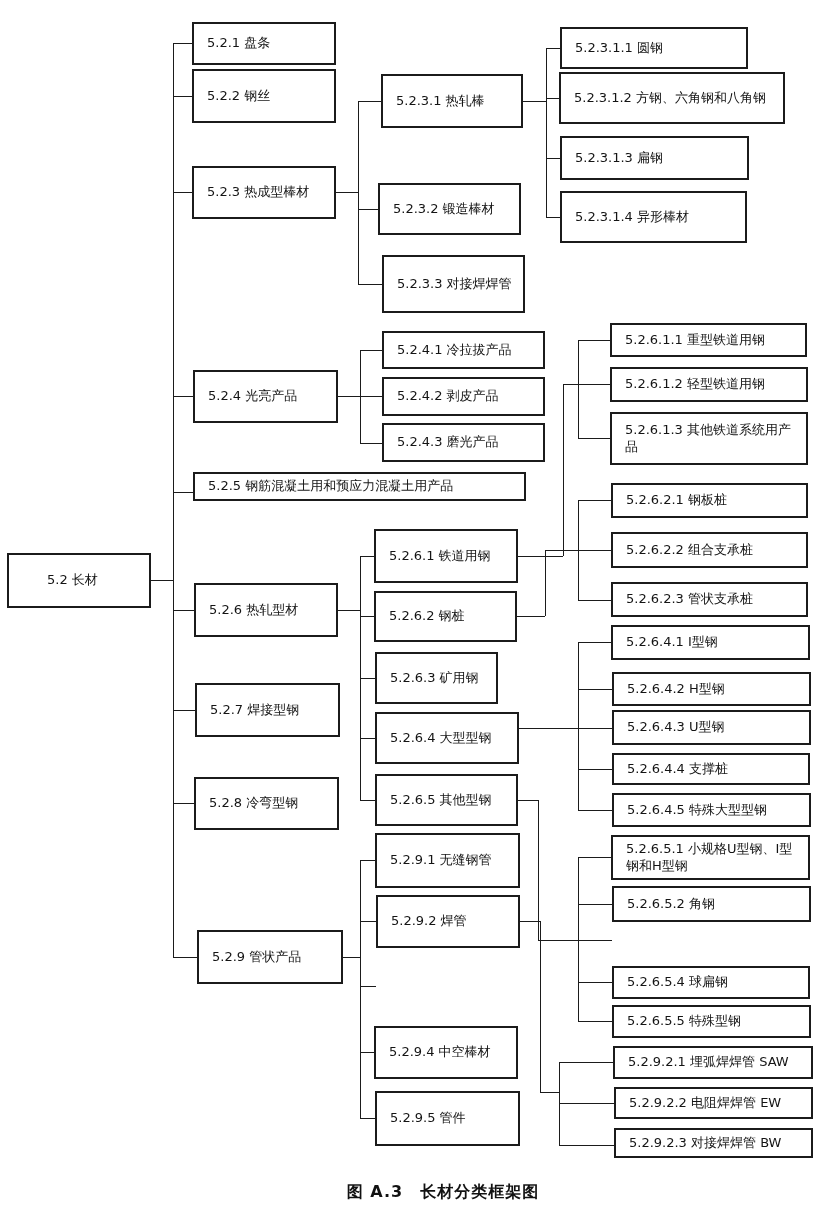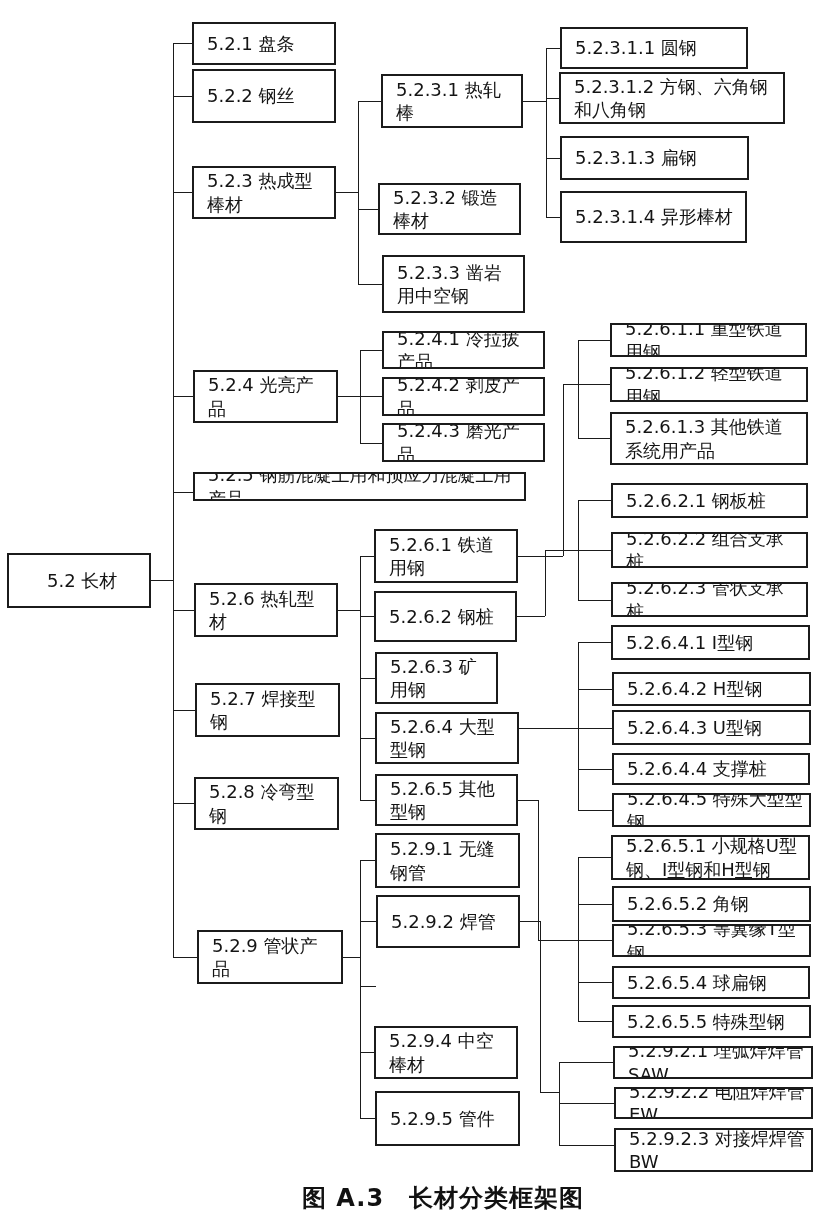"5.2.1 盘条" .node { font-size: 18px -> 13px }
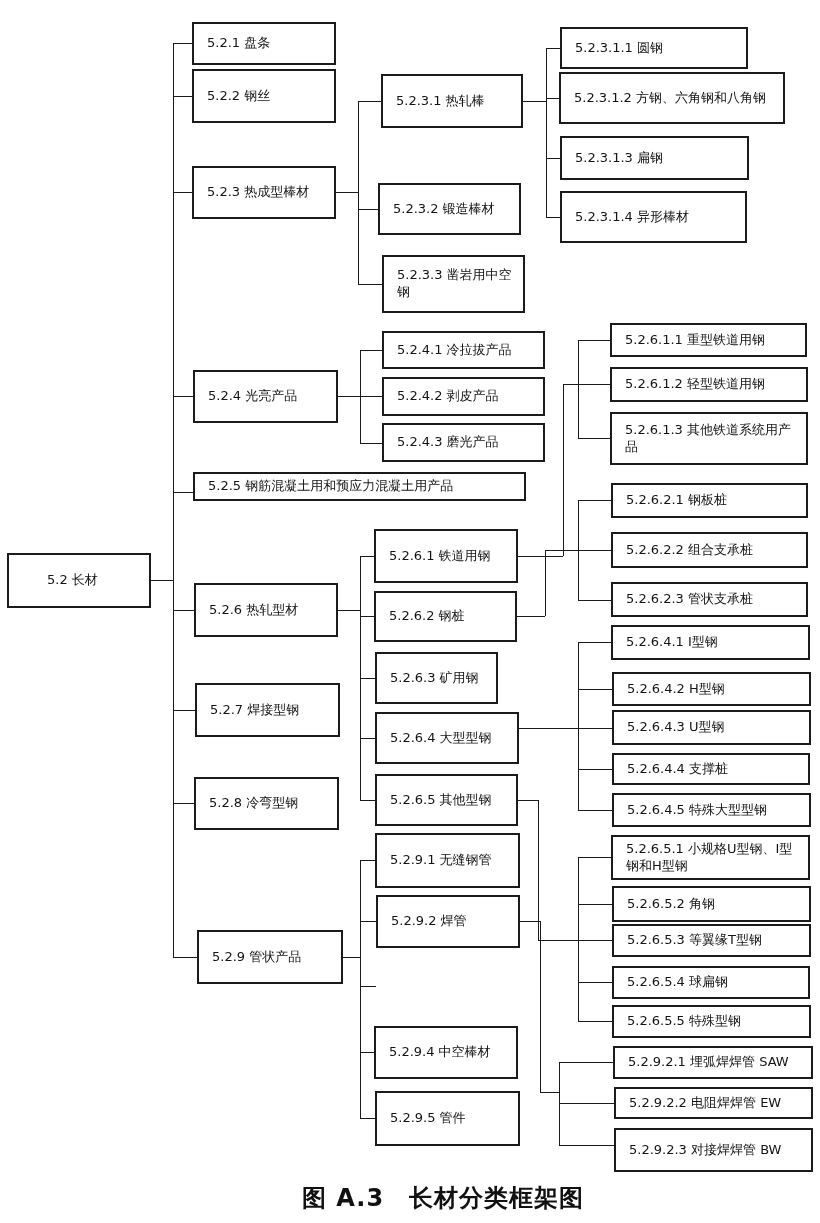"5.2.3.3 凿岩用中空钢" div.node { text: 凿岩用中空钢 -> 对接焊焊管 }
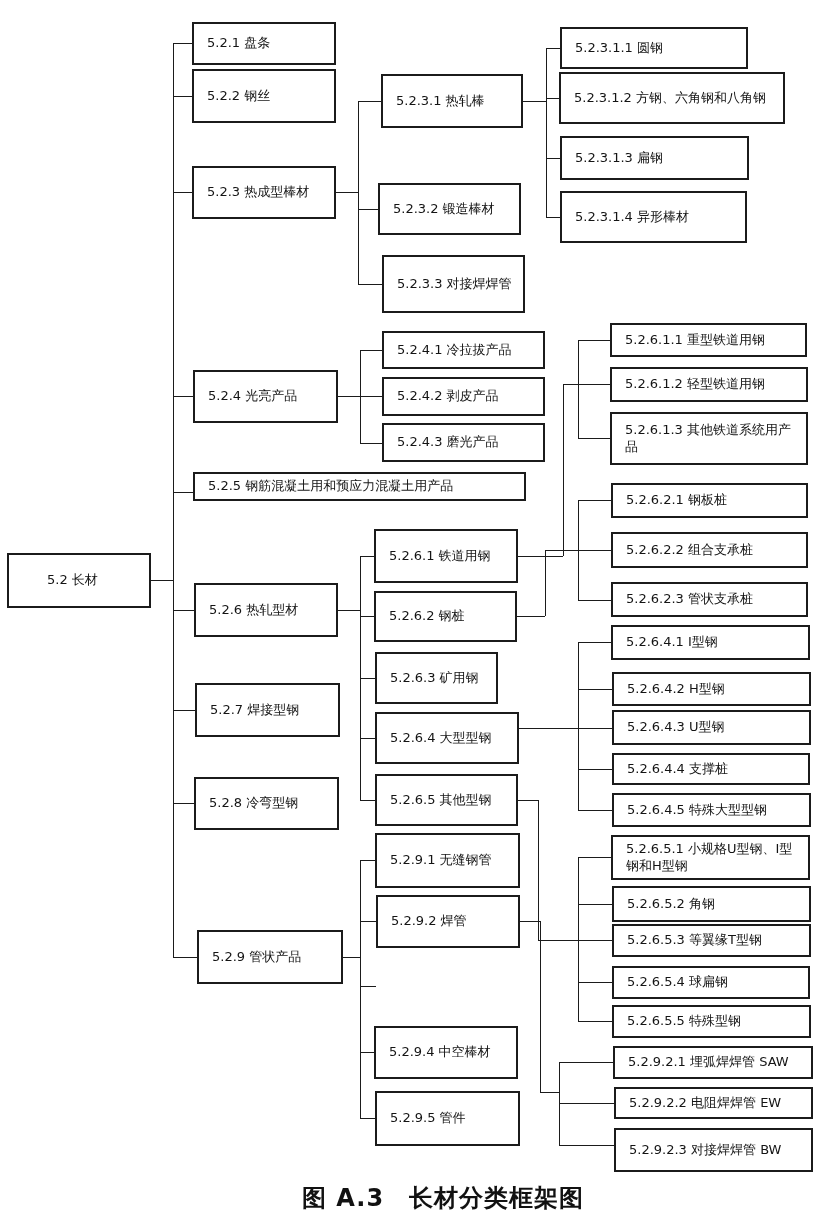"5.2.6.5.3 等翼缘T型钢" div.node { html: <div>5.2.6.5.3 等翼缘T型钢</div> -> none }
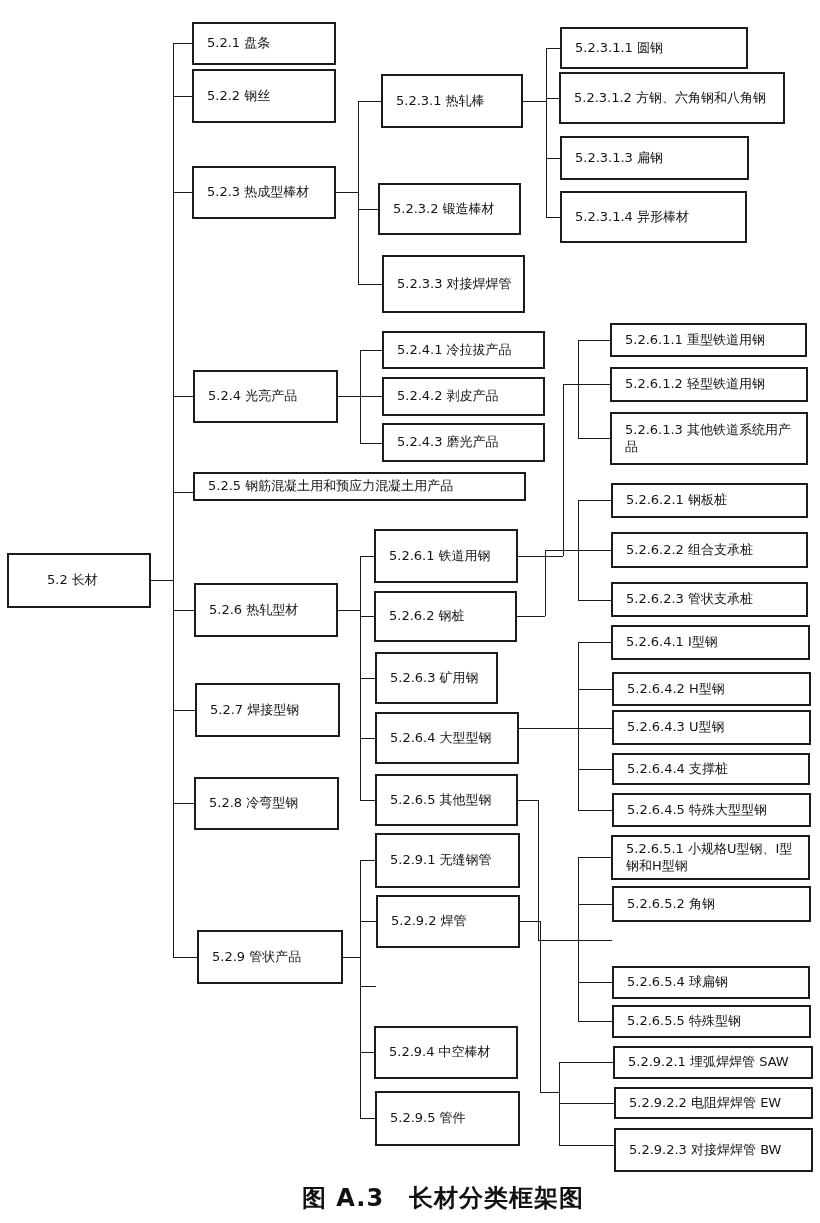"5.2.9.2.3 对接焊焊管 BW" div.node { height: 44px -> 30px }
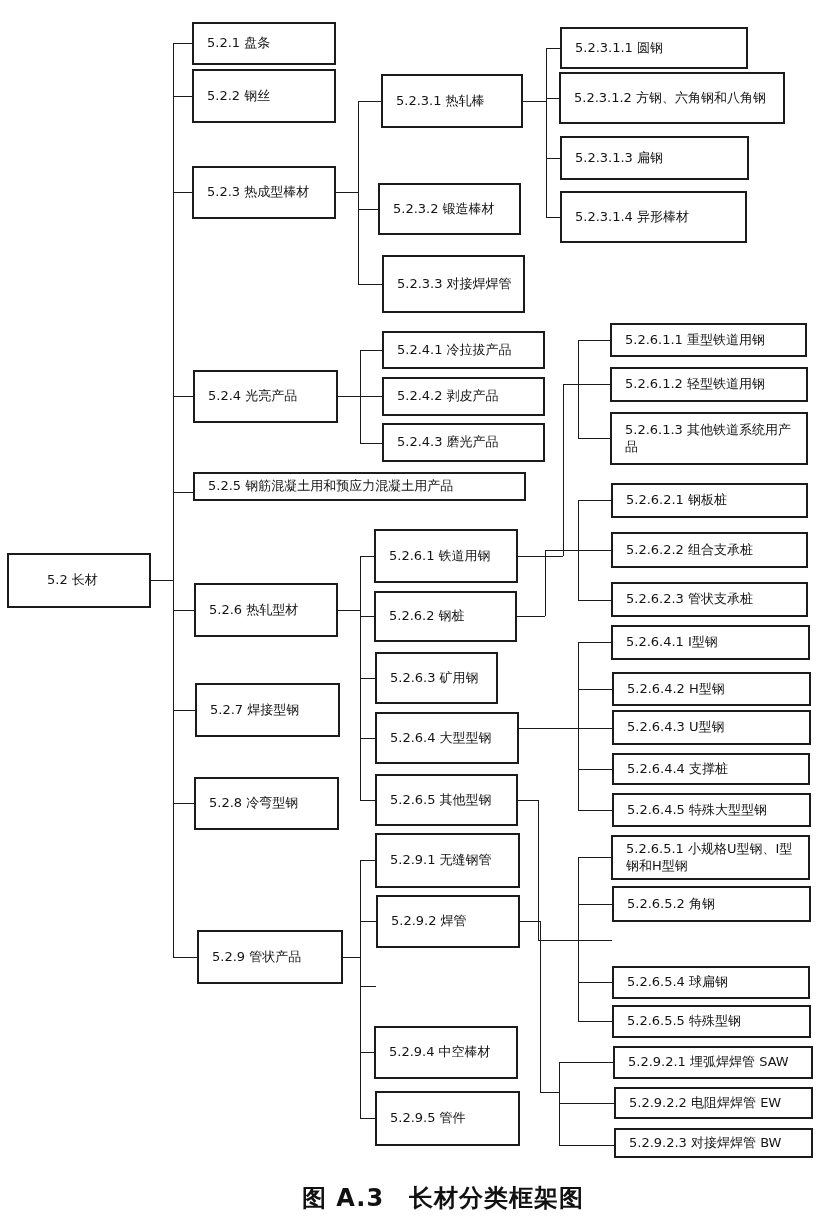"图 A.3 长材分类框架图" .caption { font-size: 24px -> 16px }
